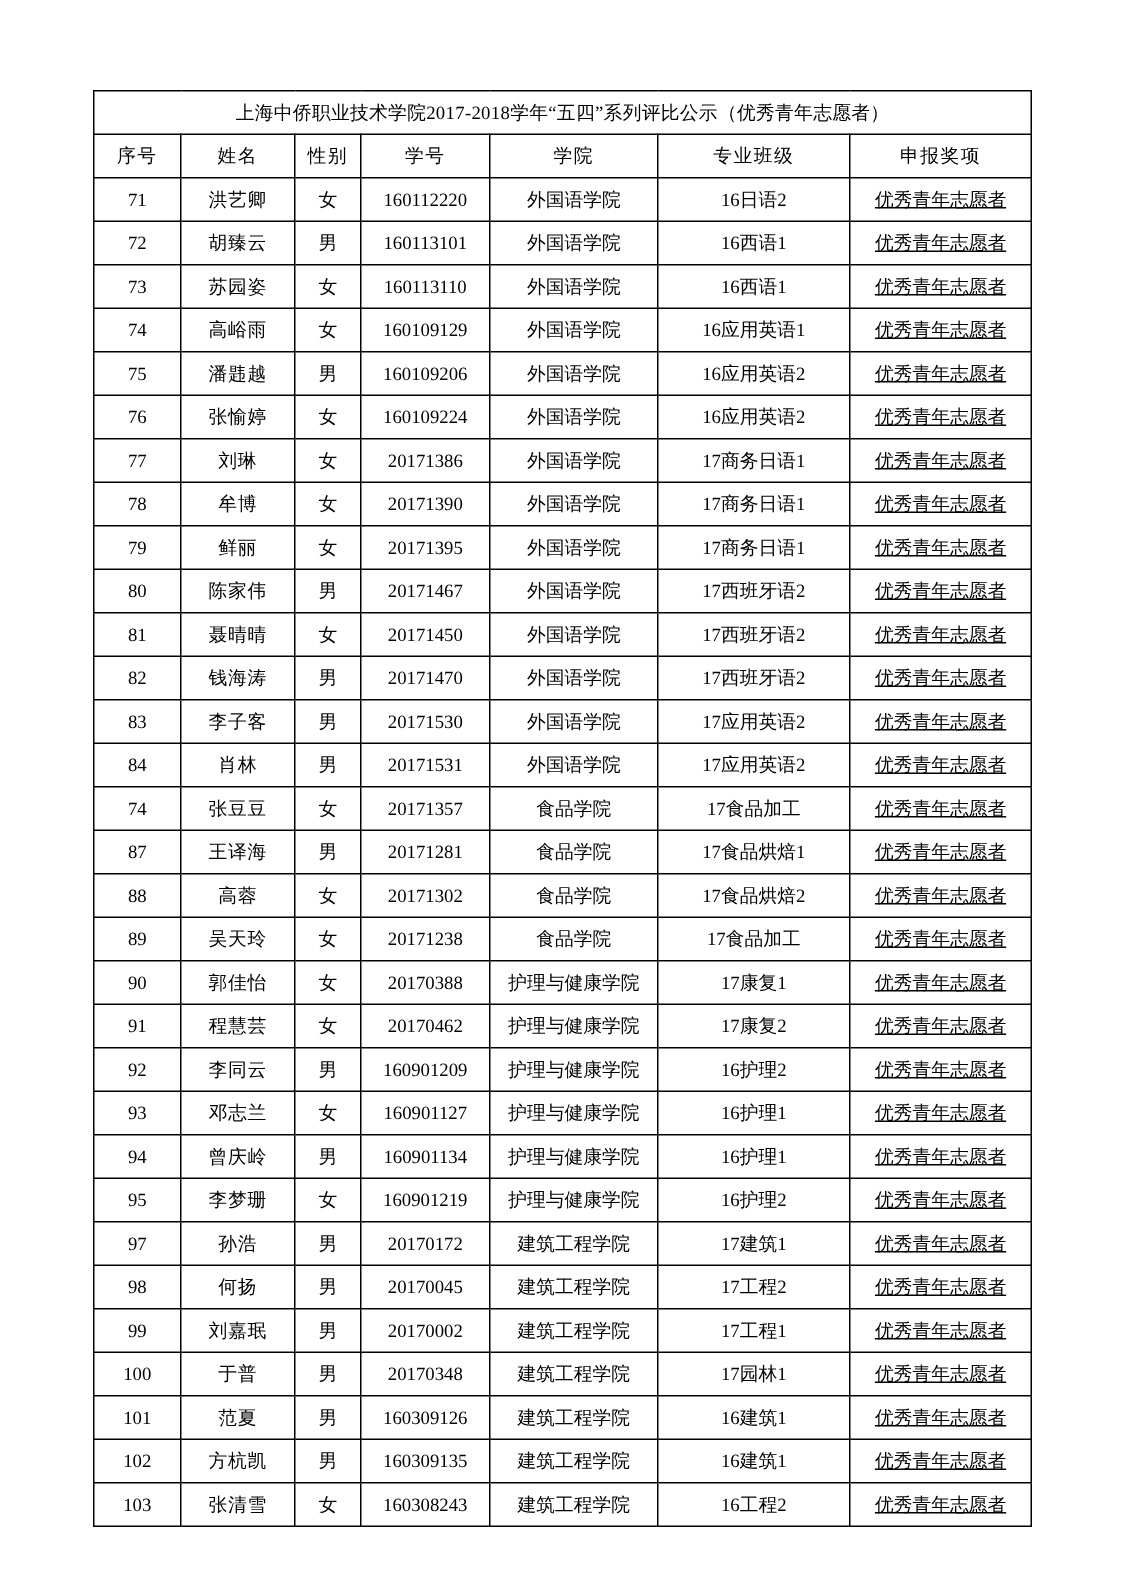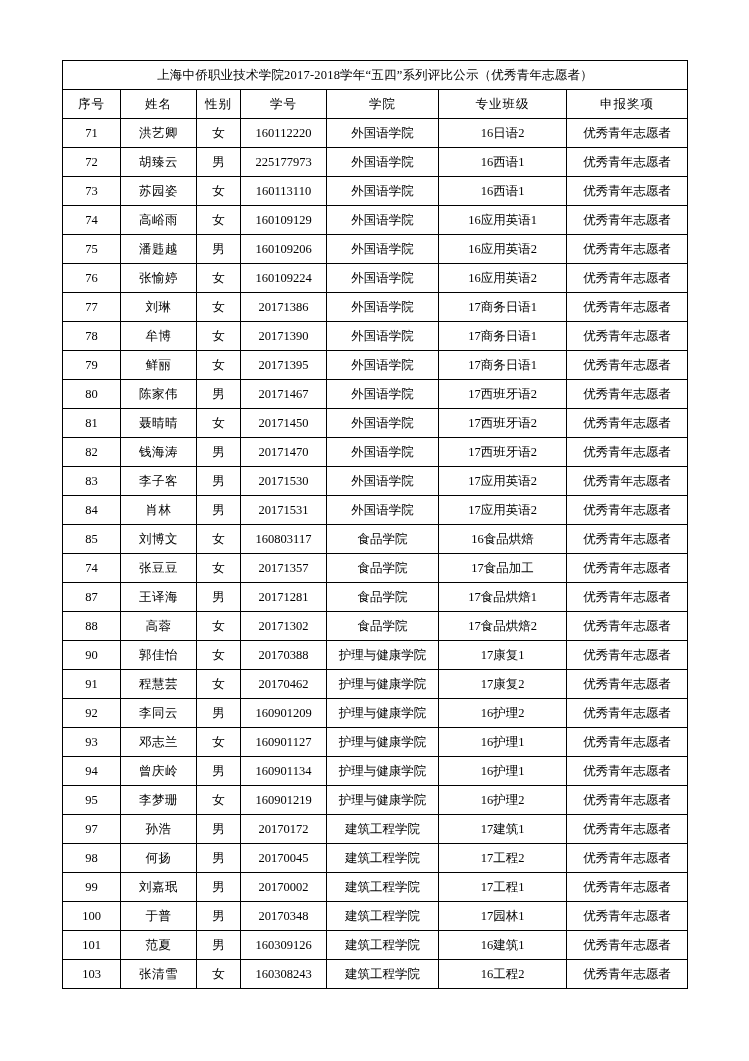"优秀青年志愿者" td.award { text-decoration: none -> underline }
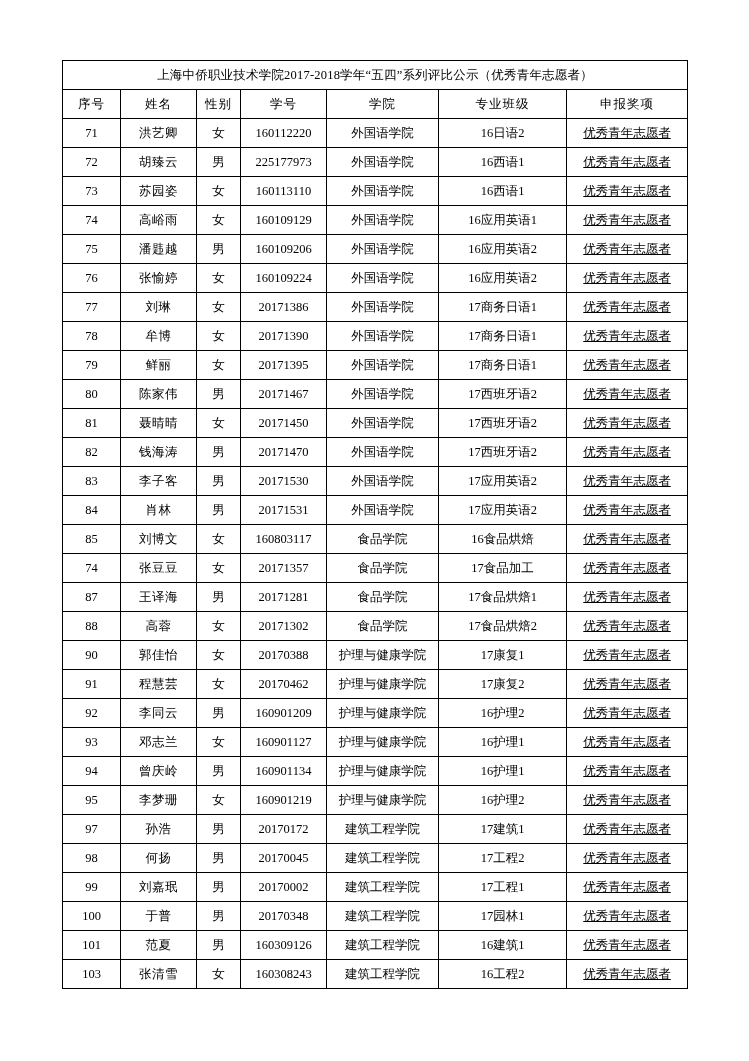"225177973" td { text: 225177973 -> 160113101 }
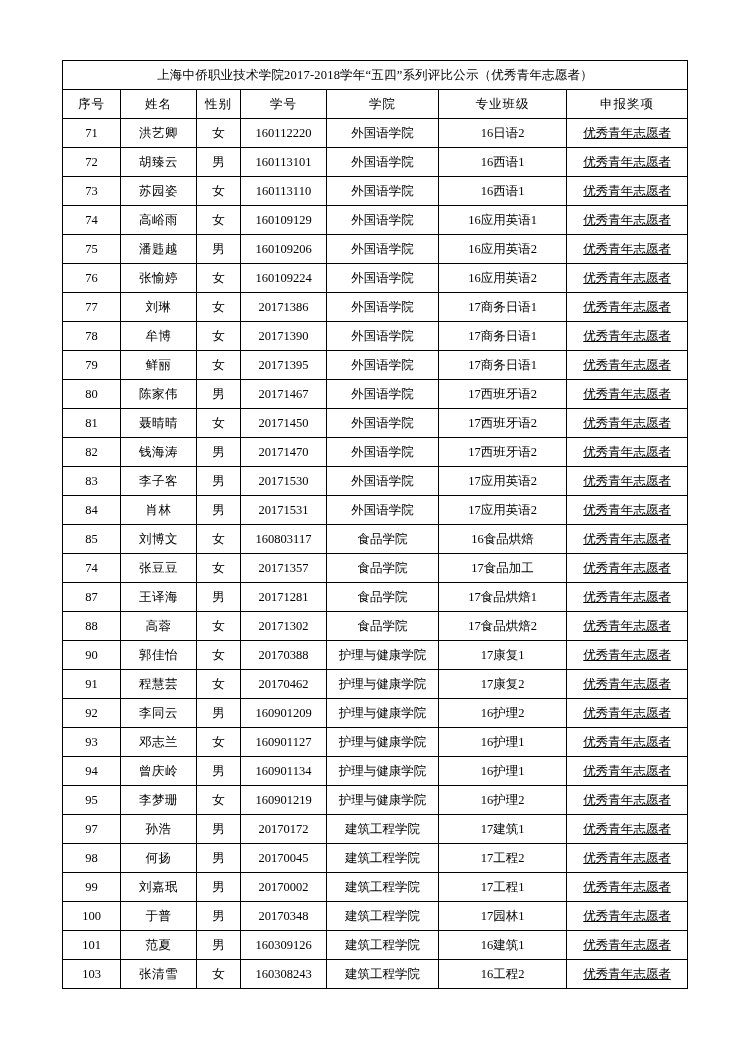"85" tr { html: <tr> <td>85</td> <td>刘博文</td> <td>女</td> <td>160803117</td> <td>食品学院</td> <td>16食品烘焙</td> <td>优秀青年志愿者</td> </tr> -> none }
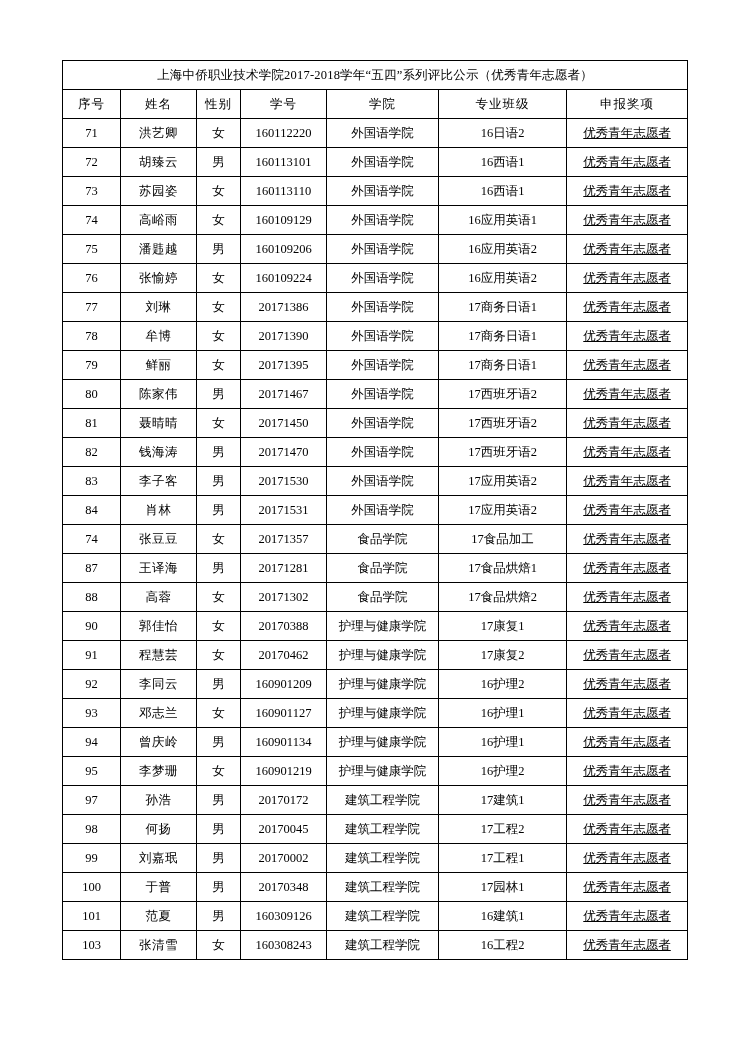"89" tr { html: none -> <tr> <td>89</td> <td>吴天玲</td> <td>女</td> <td>20171238</td> <td>食品学院</td> <td>17食品加工</td> <td>优秀青年志愿者</td> </tr> }
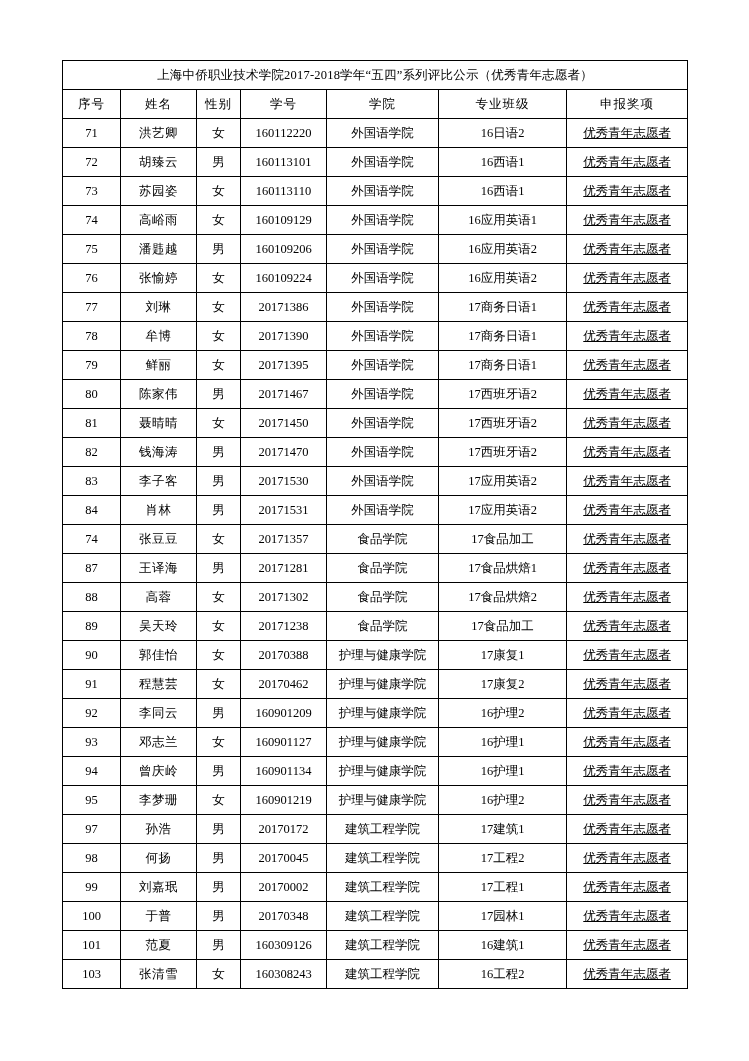"102" tr { html: none -> <tr> <td>102</td> <td>方杭凯</td> <td>男</td> <td>160309135</td> <td>建筑工程学院</td> <td>16建筑1</td> <td>优秀青年志愿者</td> </tr> }
